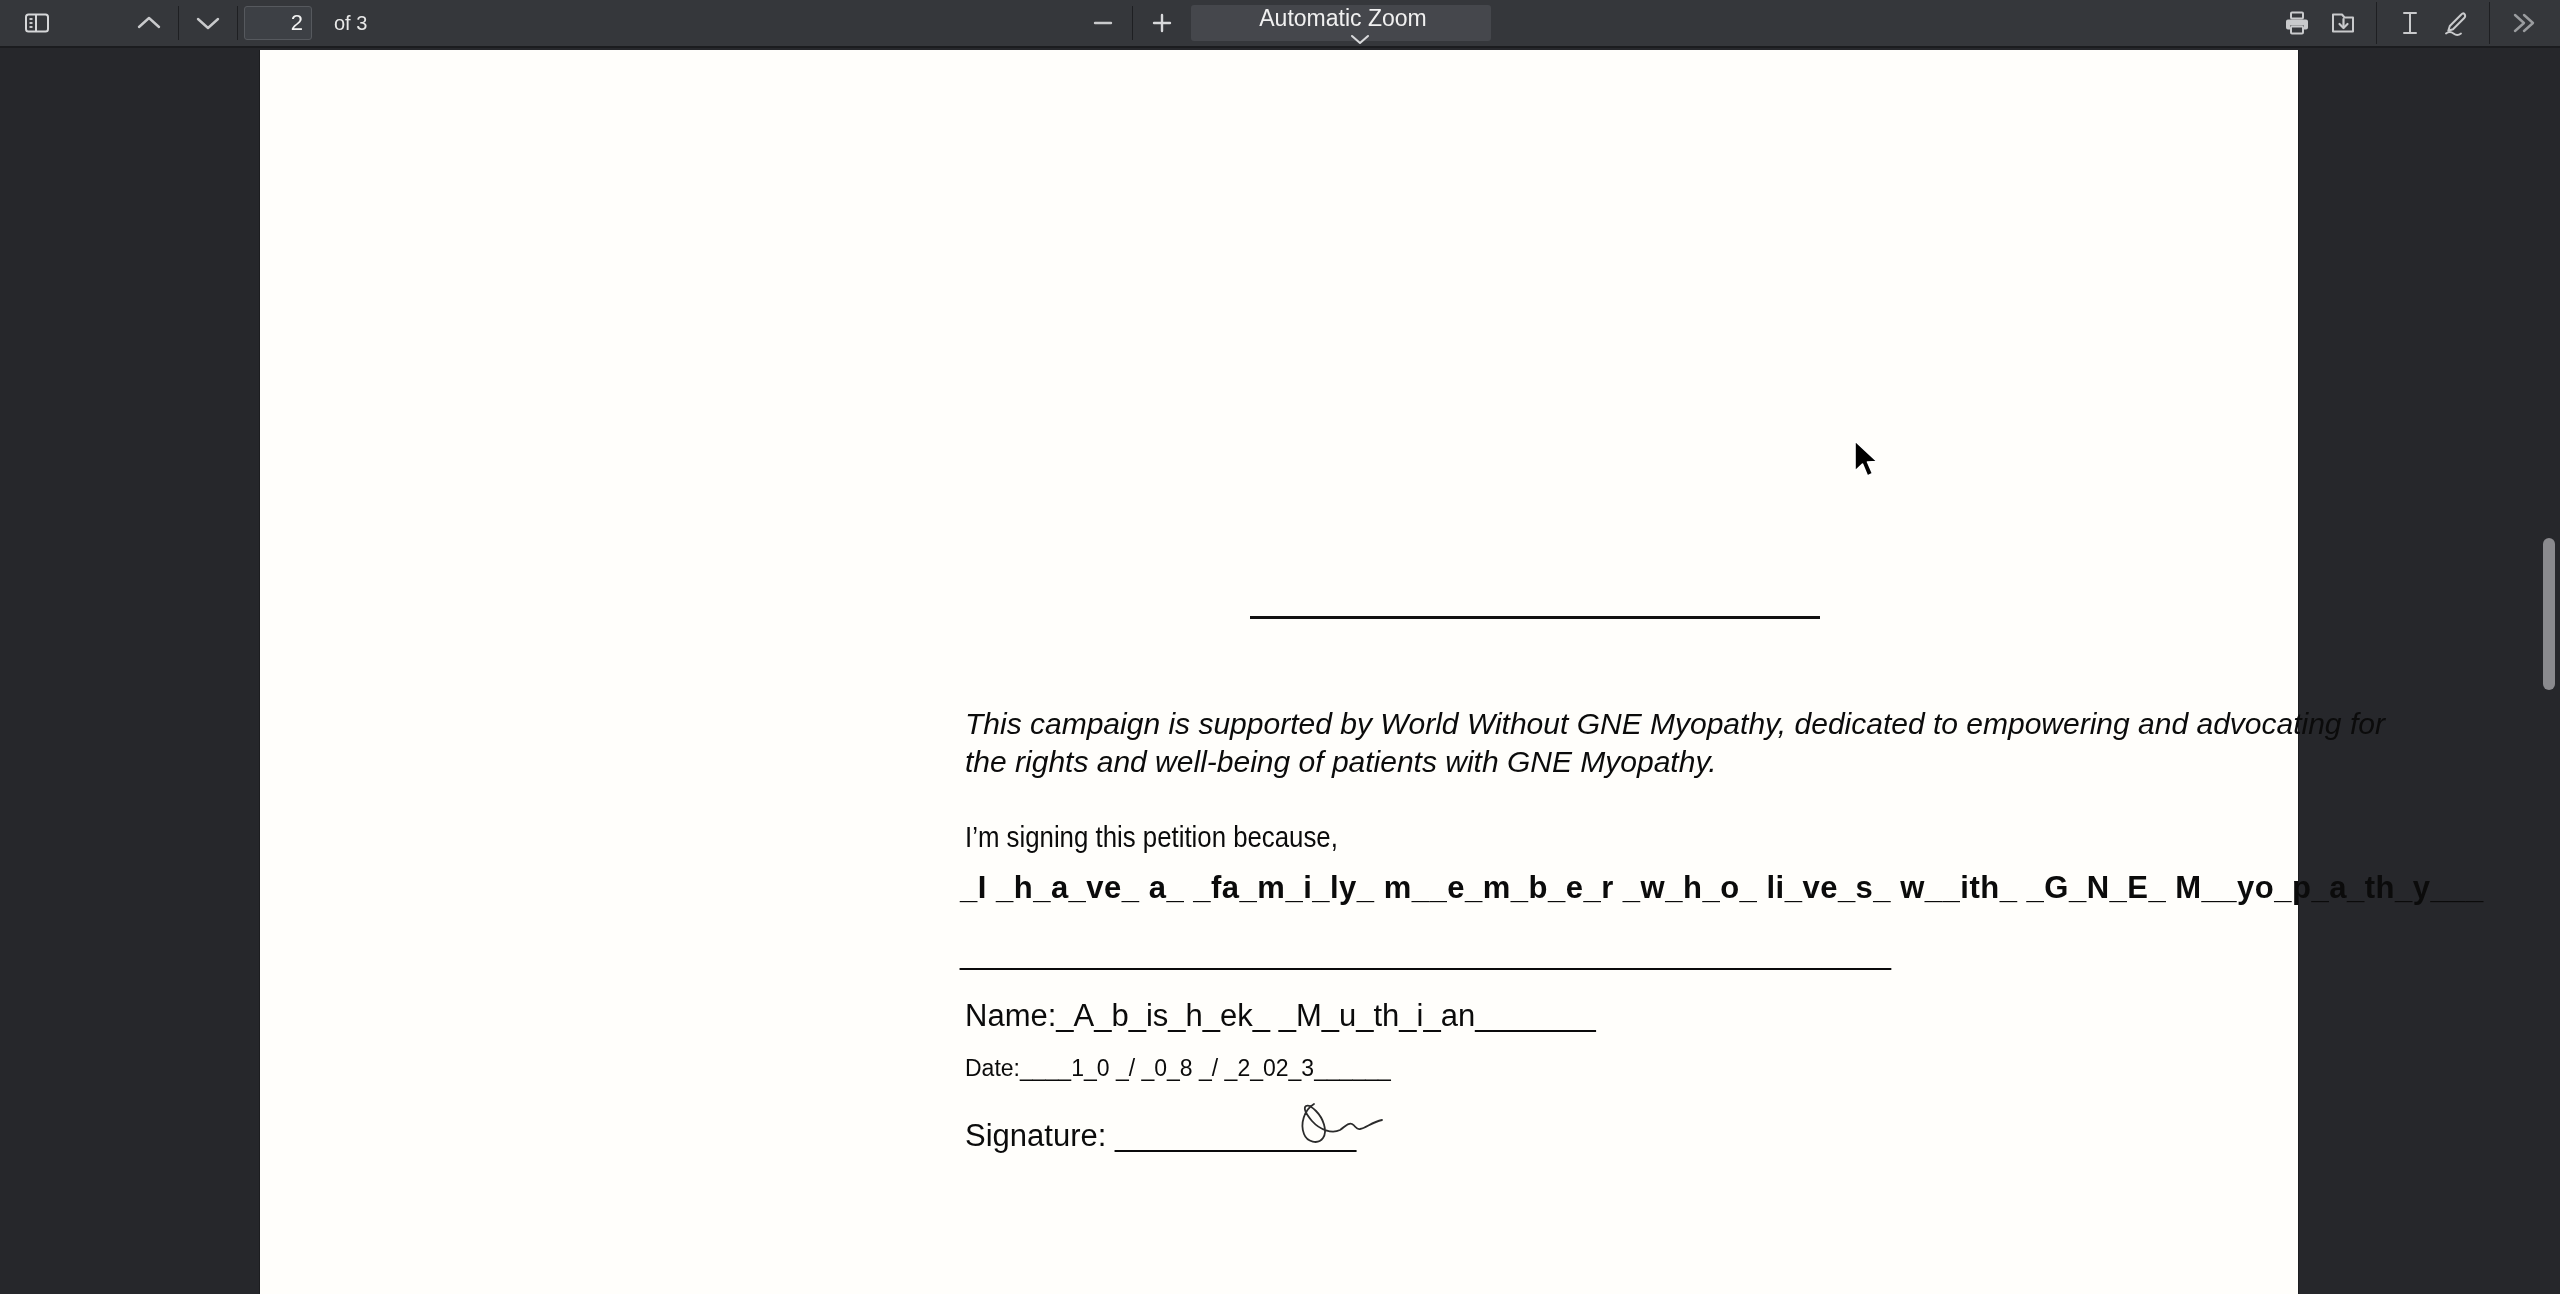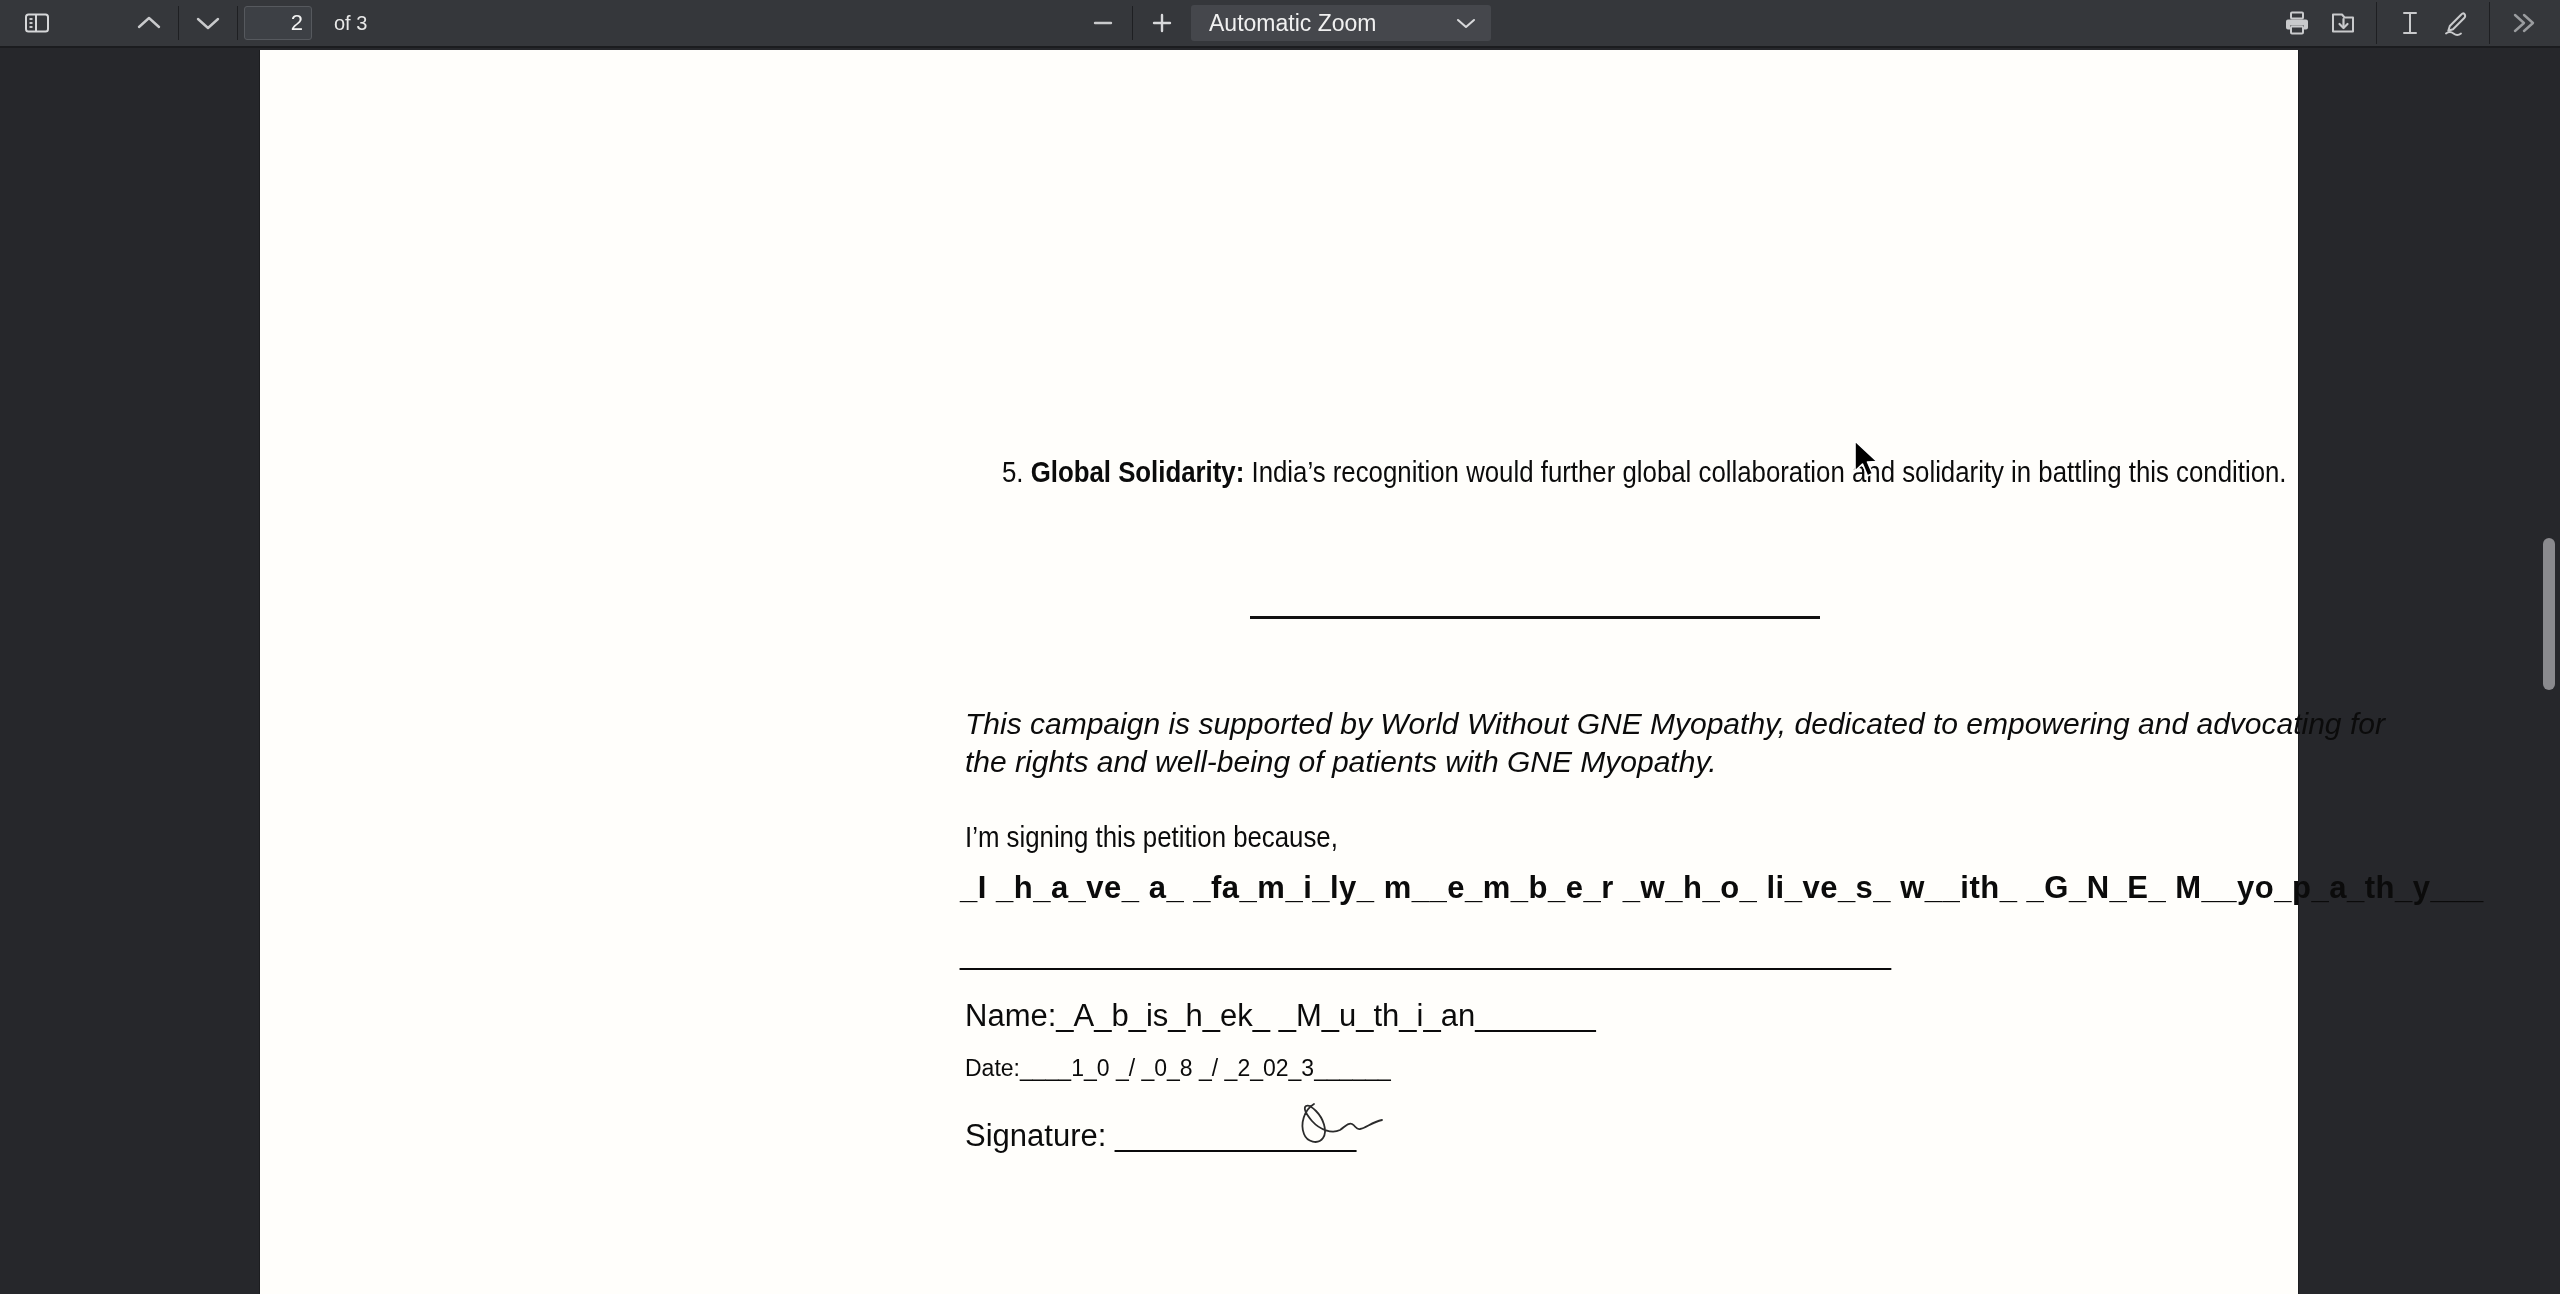"Automatic Zoom" #zoom-select { flex-direction: none -> column }
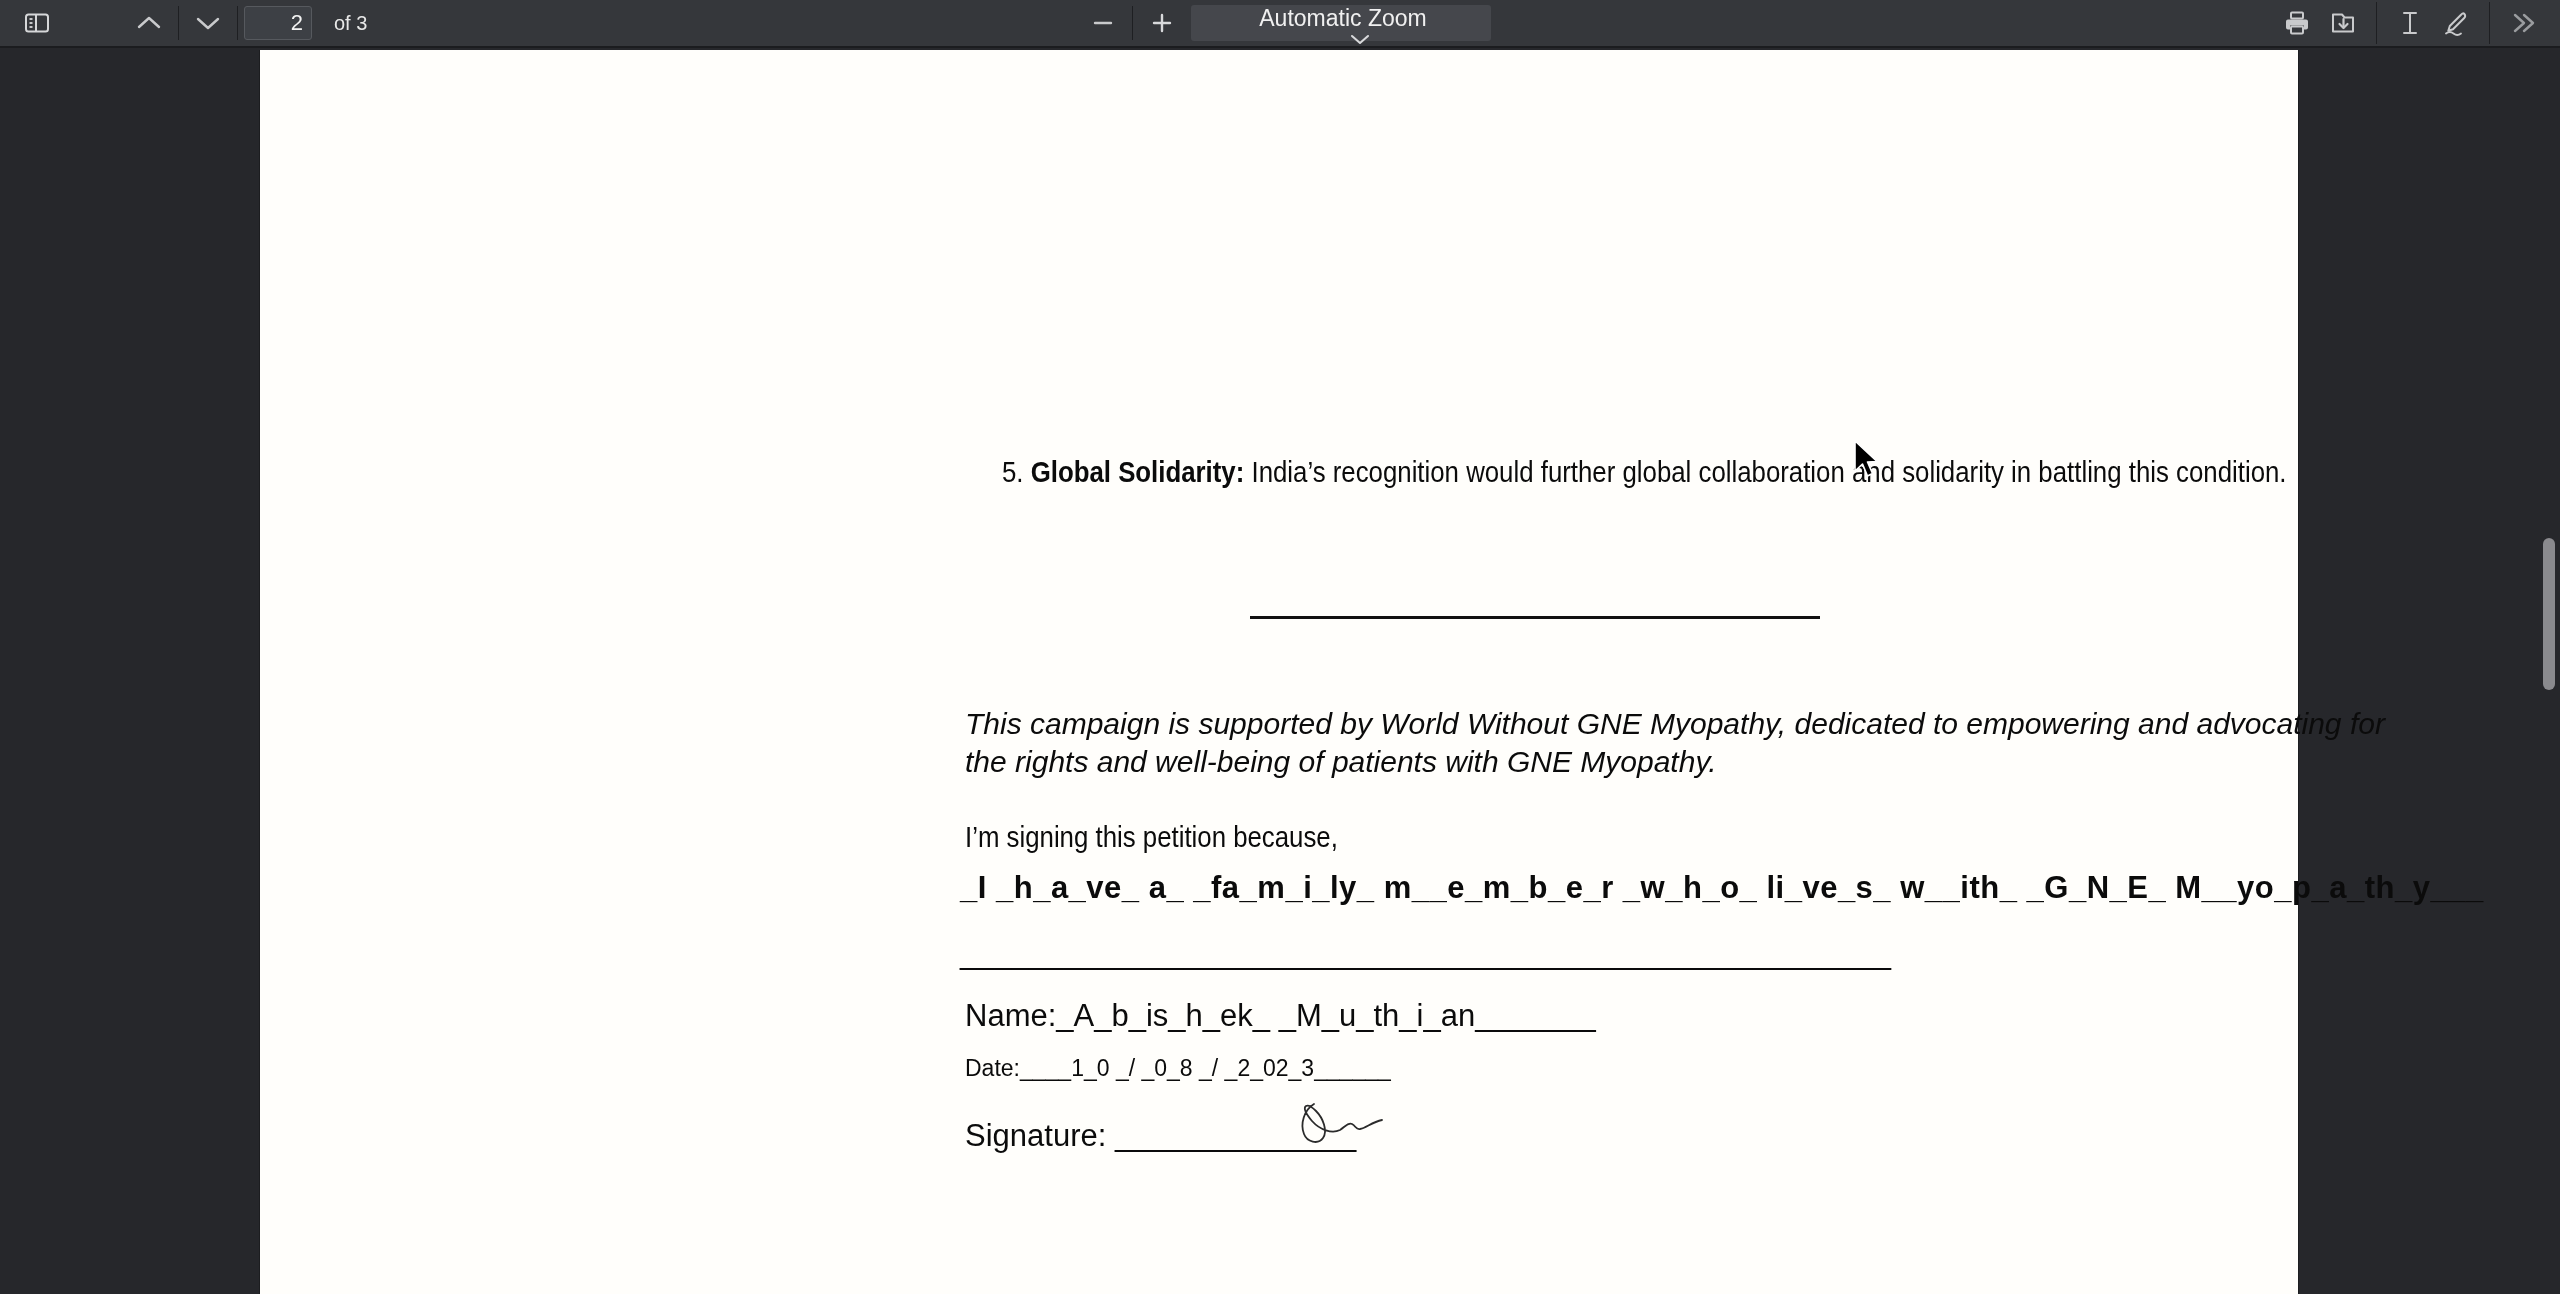"5. Global Solidarity: India’s" div { html: <div> <span> <span>5.</span> <b>Global Solidarity:</b><span> India’s recognition would further global collaboration and solidarity in battling this condition.</span> </span> </div> -> none }
